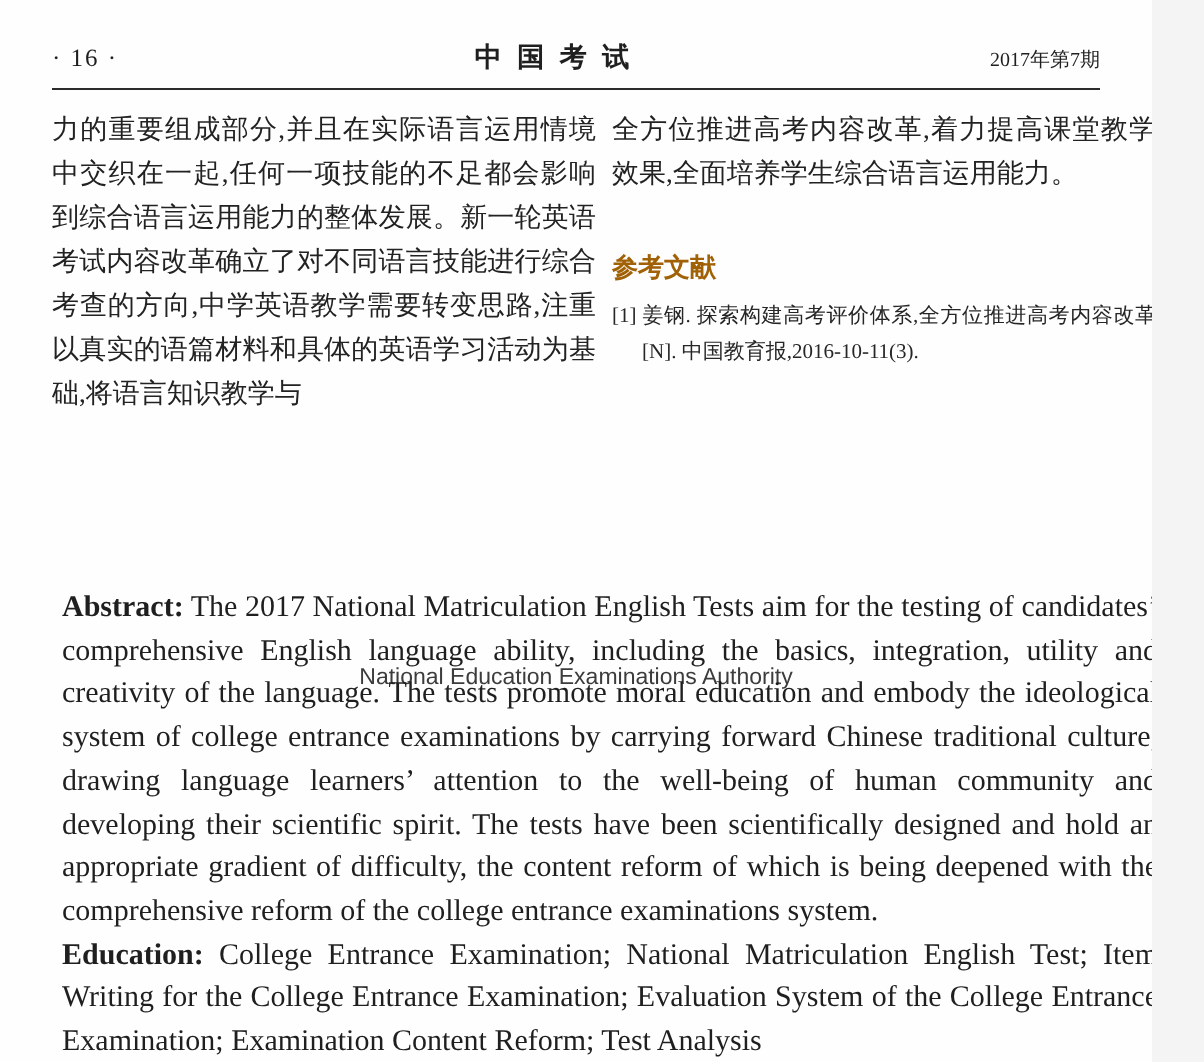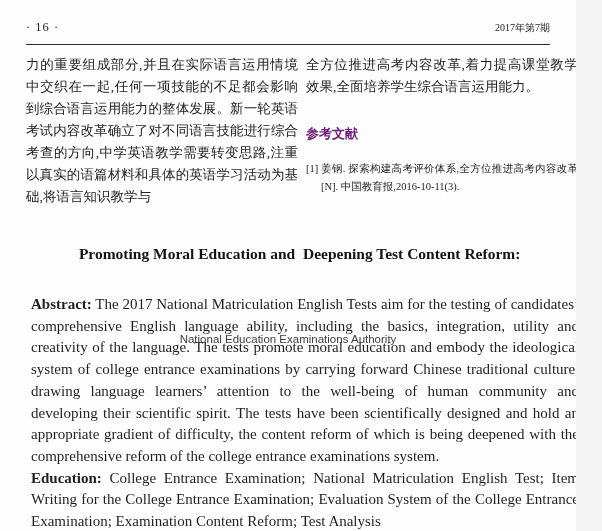"中 国 考 试" span.journal { html: none -> <span>中 国 考 试</span> }
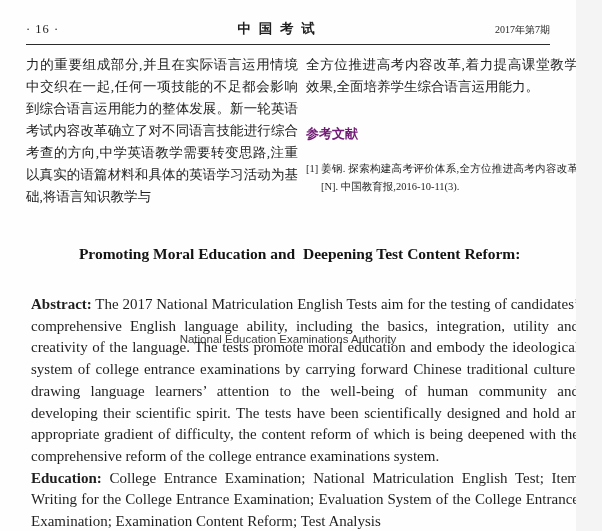"参考文献" .refs-heading { color: #701a75 -> #a16207 }
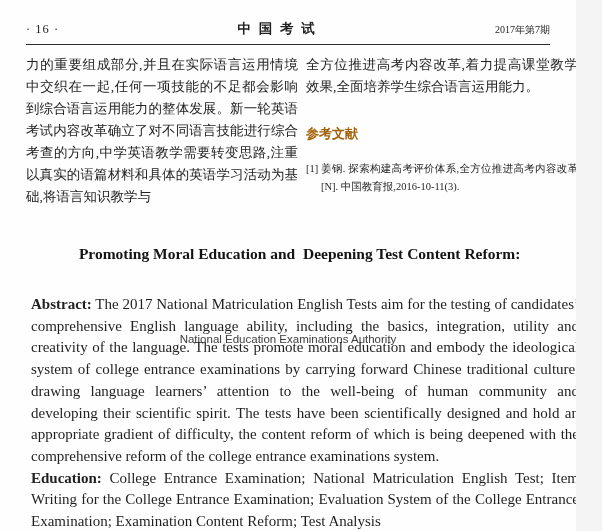"[1] 姜钢. 探索构建高考评价体系,全方位推进高考内容改革[N]." .ref-item { margin-top: 15px -> 5px }
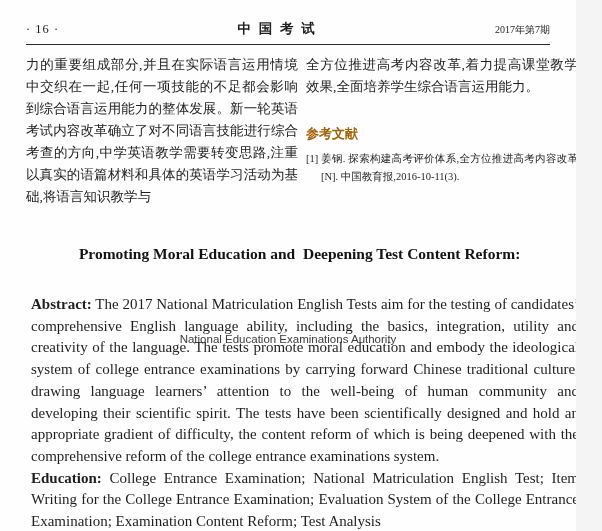"Promoting Moral Education and Deepening" span { html: <span>Promoting Moral Education and Deepening Test Content Reform:</span> -> none }
